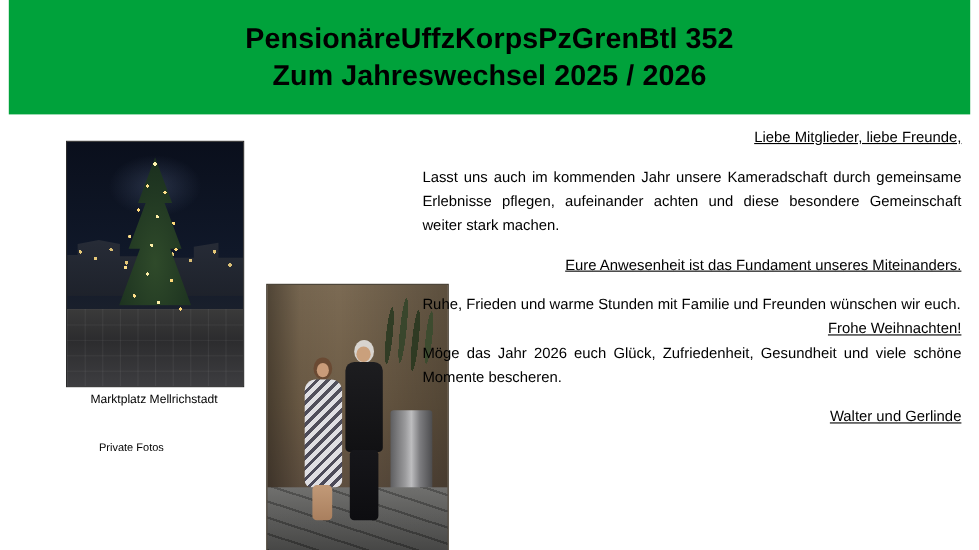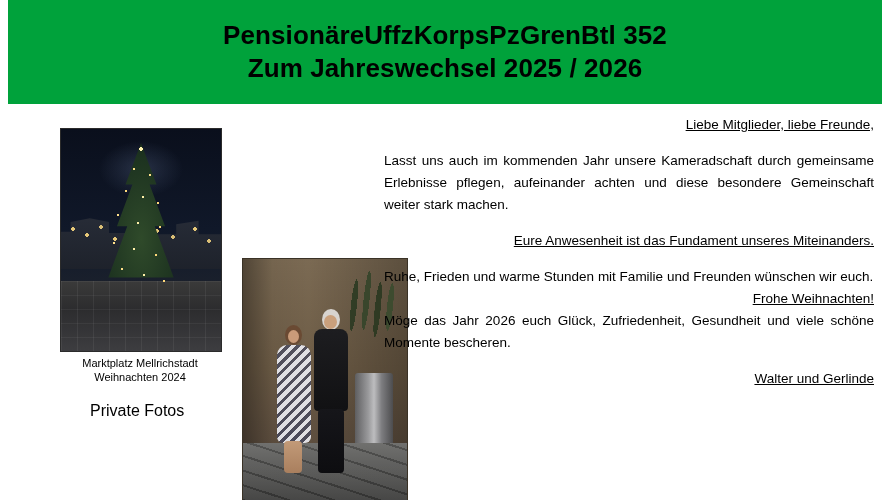"Weihnachten 2024" div { html: <div>Weihnachten 2024</div> -> none }
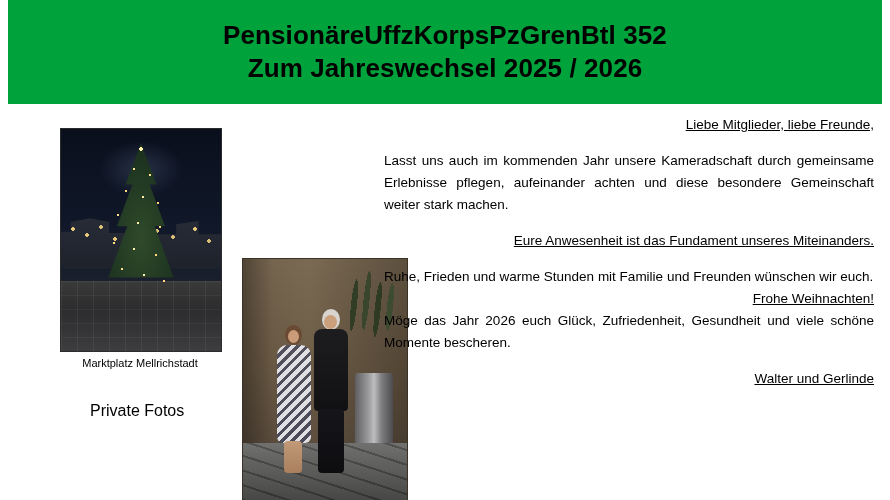"Private Fotos" .credit { font-size: 16px -> 10px }
